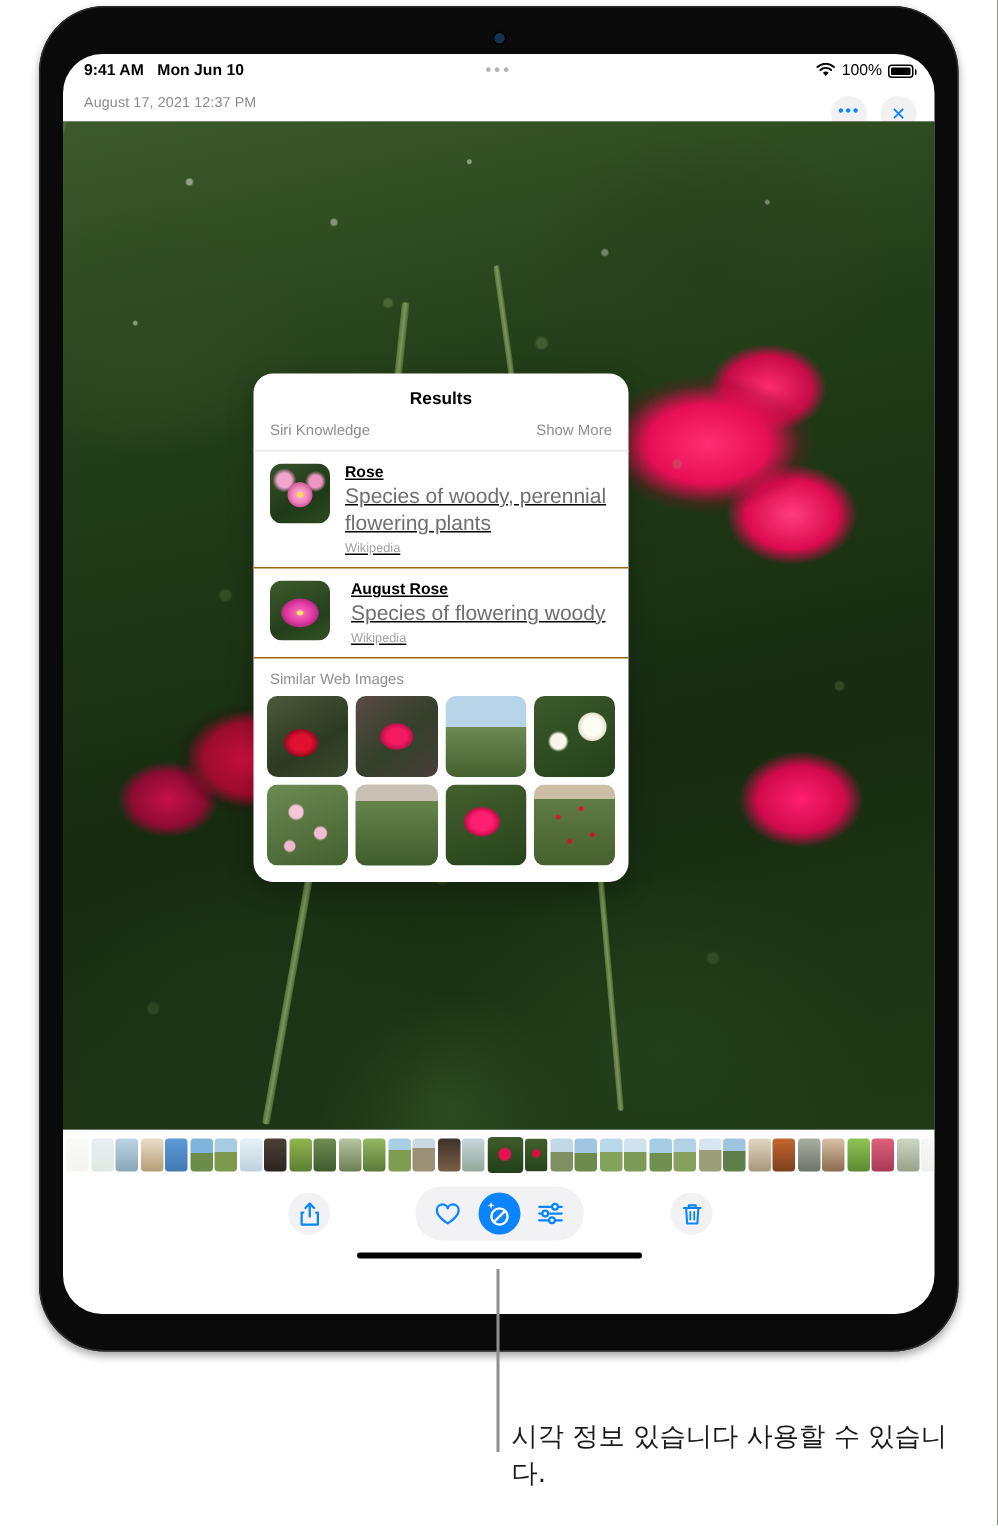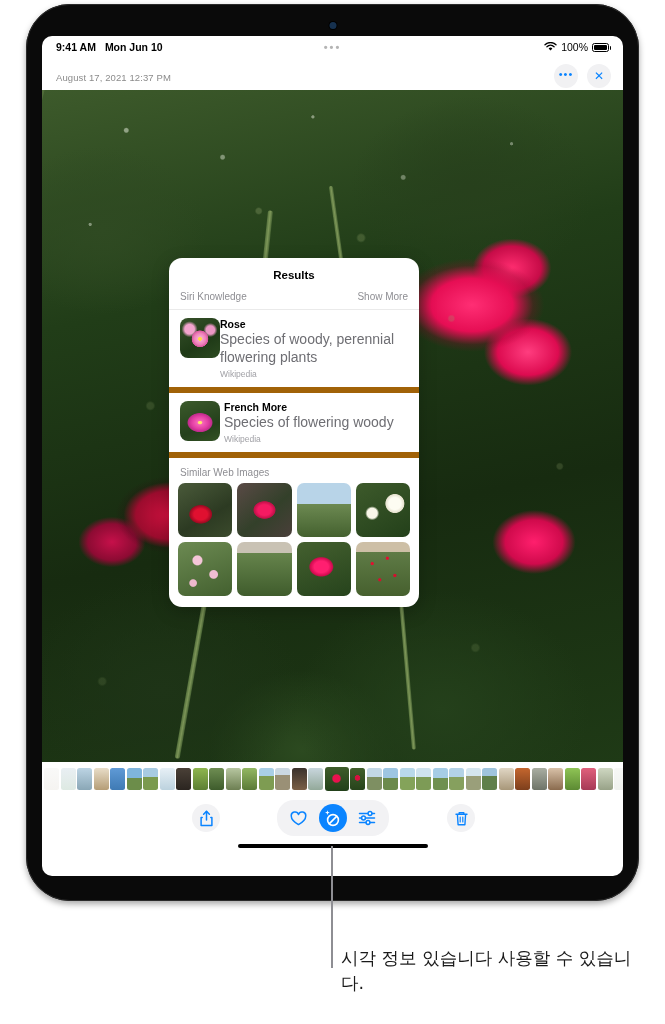"9:41 AM" .screen { border-radius: 10px -> 26px }
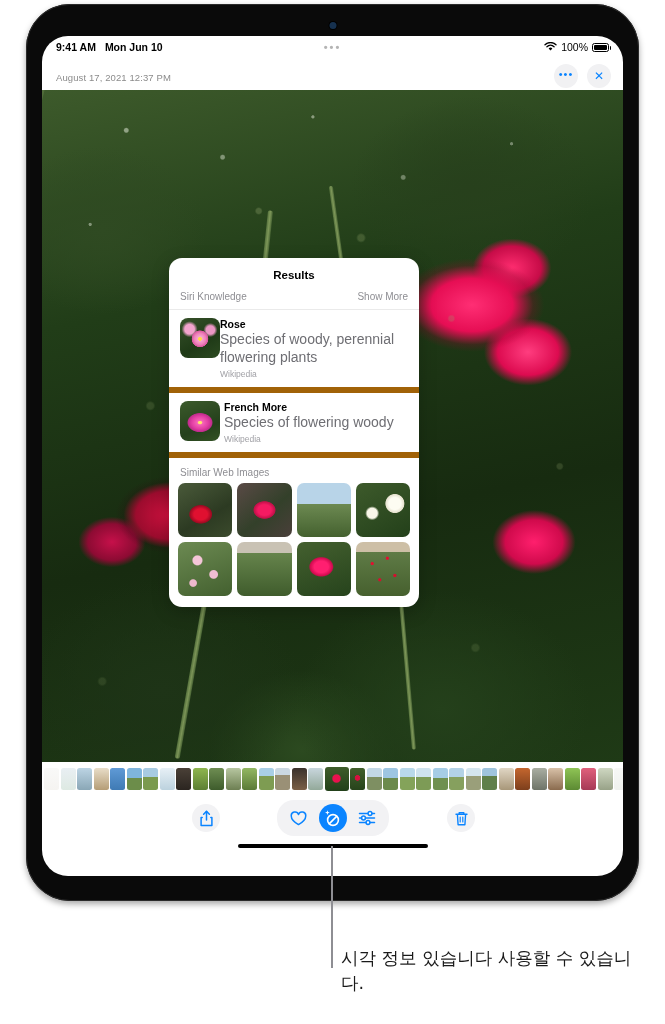"August 17, 2021 12:37 PM" .sub { margin-top: 12px -> 3px }
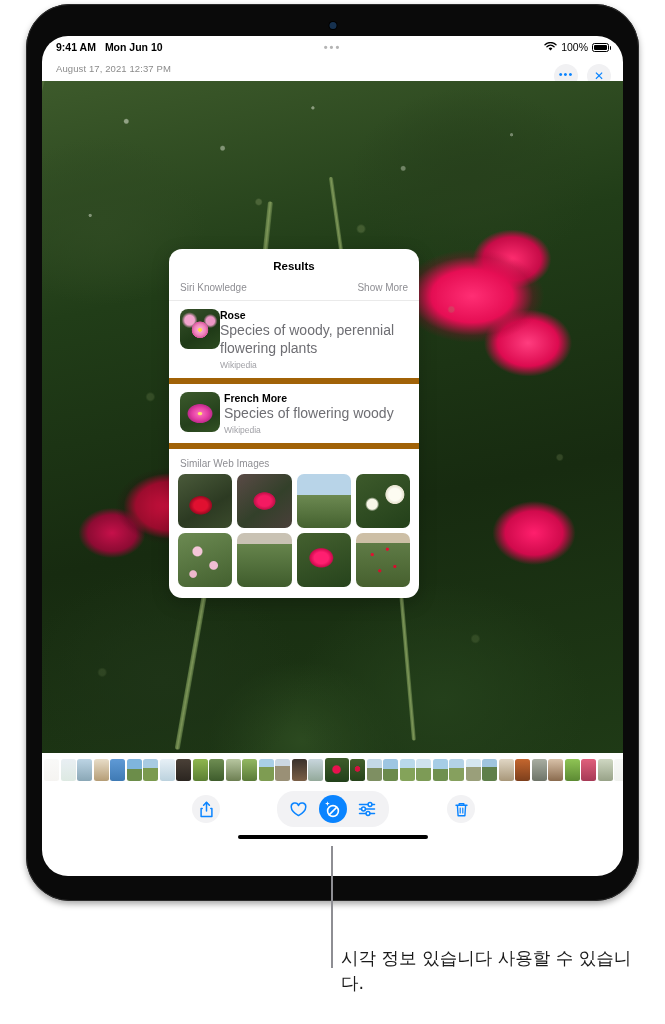"Rose" .res-row { border-bottom: 6px solid #a16207 -> 1px solid #a16207; gap: none -> 10px; text-decoration: none -> underline }
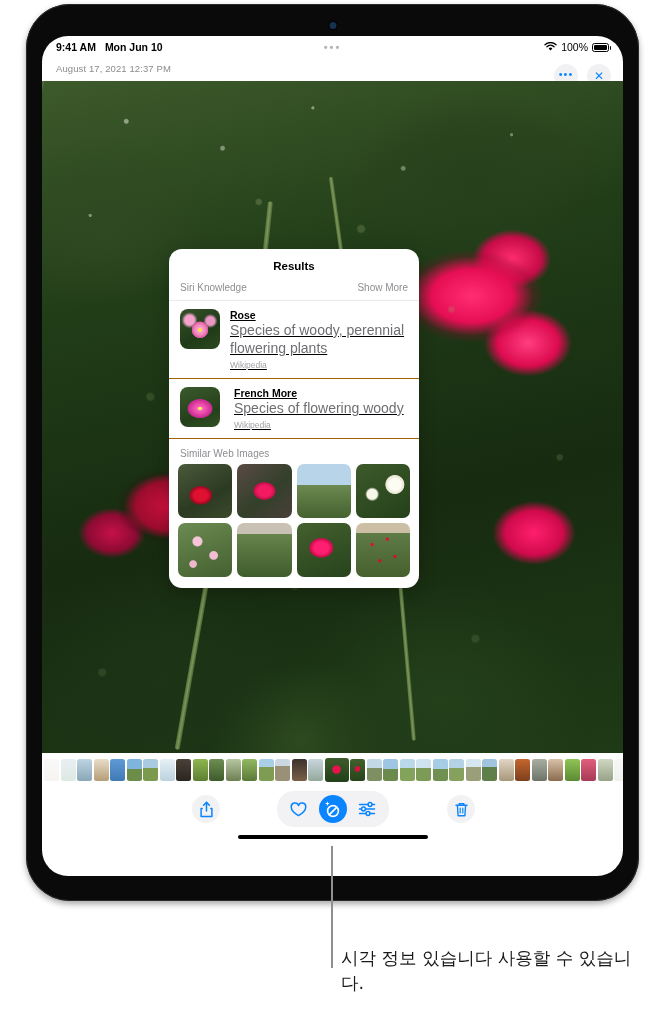"French More" div.nm { text: French More -> August Rose }
